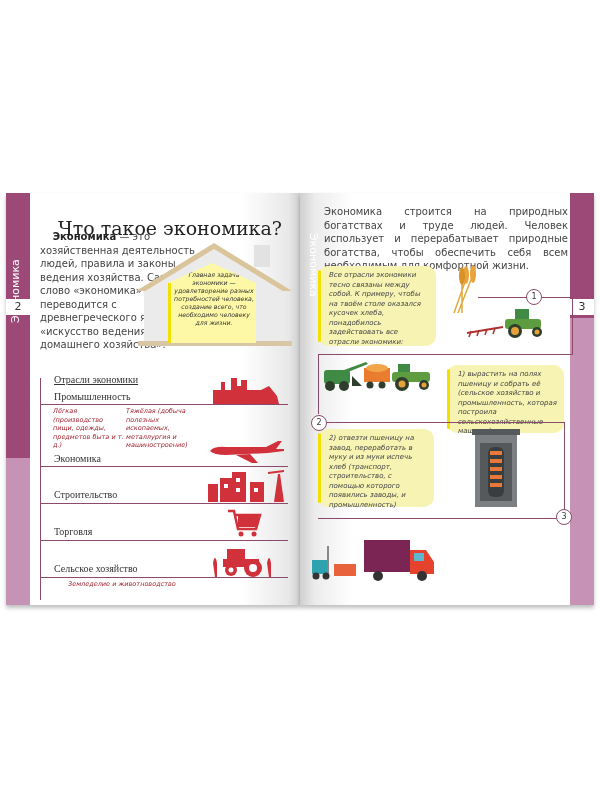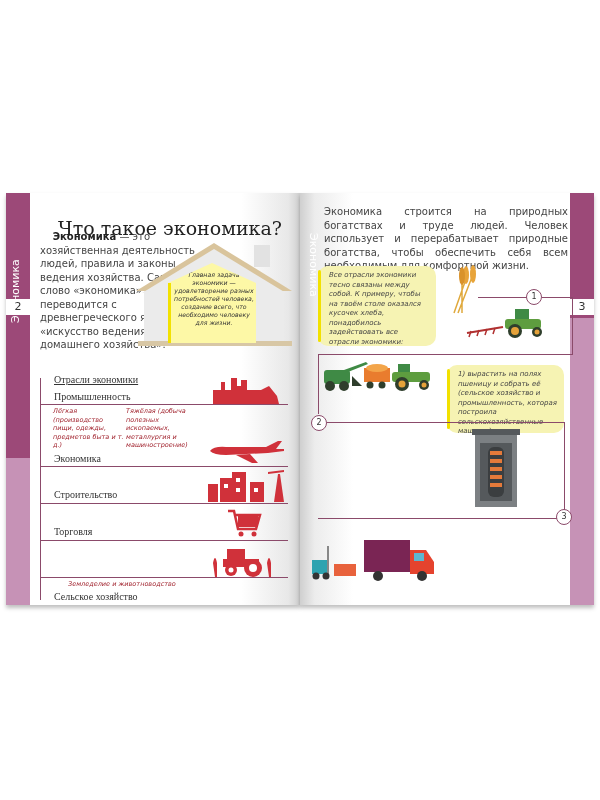"2) отвезти пшеницу на завод," div.ybox { html: none -> <div>2) отвезти пшеницу на завод, переработать в муку и из муки испечь хлеб (транспорт, строительство, с помощью которого появились заводы, и промышленность)</div> }
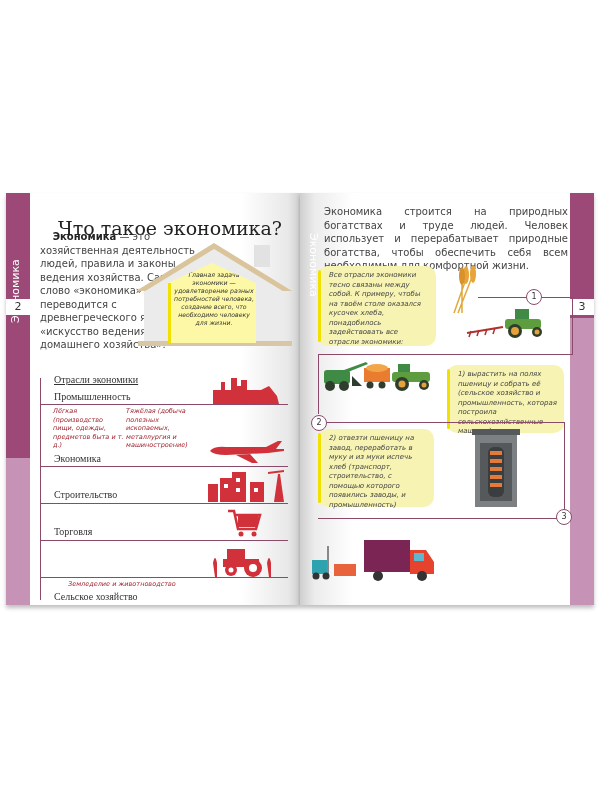"Сельское хозяйство" div.br { margin-top: 28px -> none }
